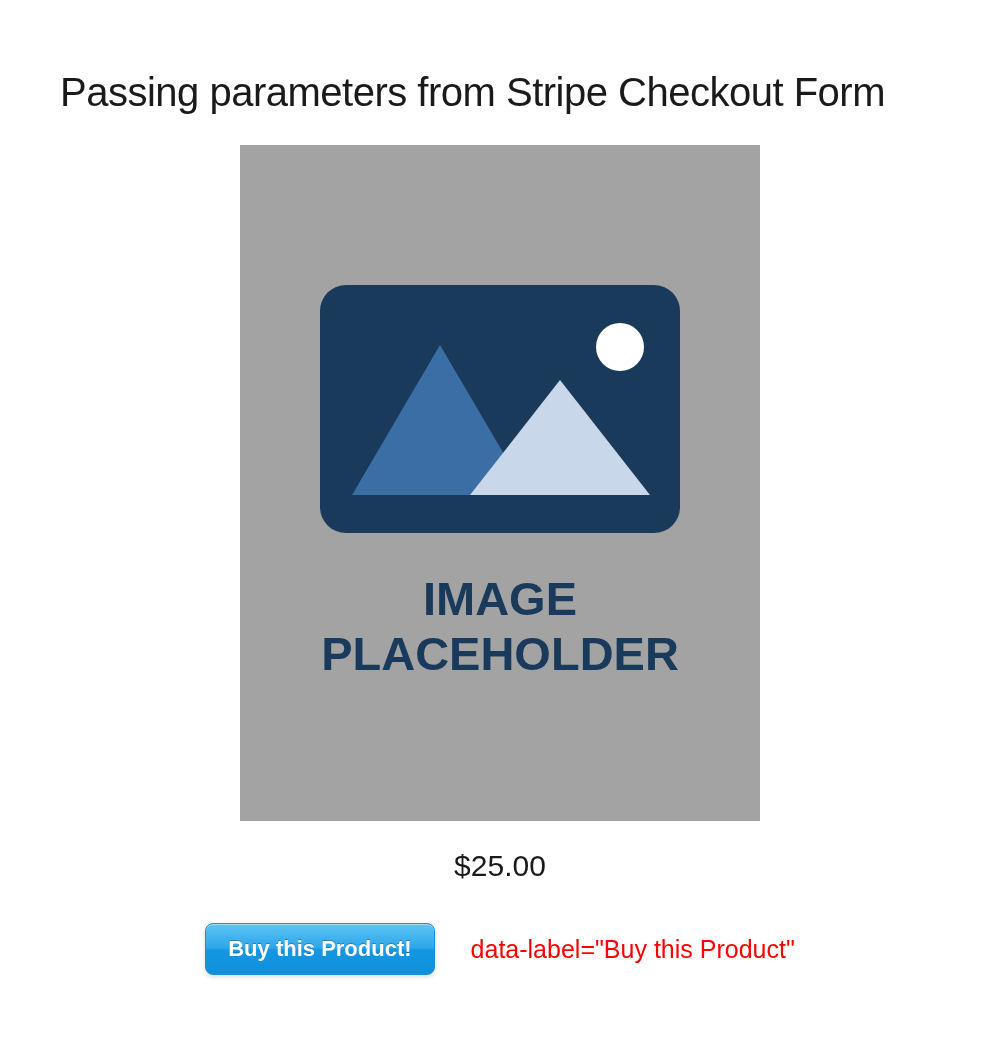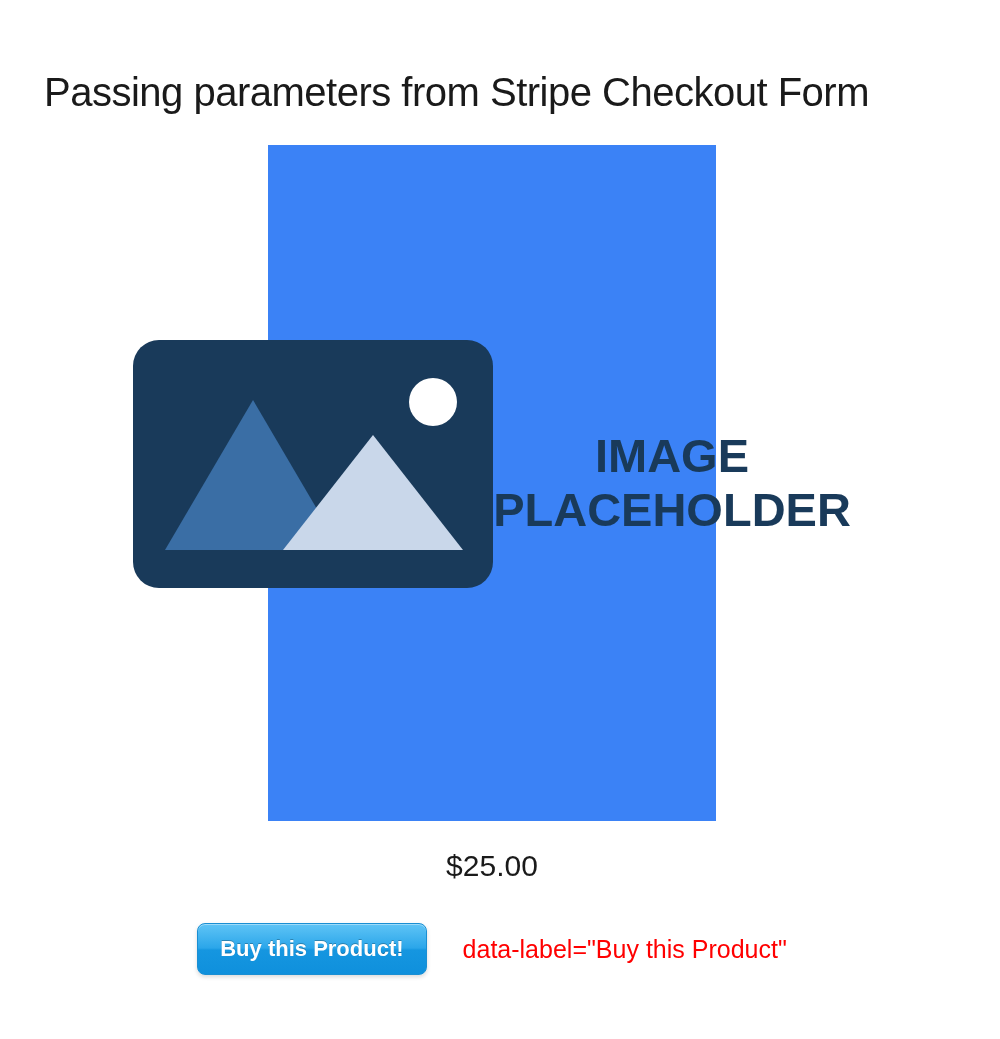"Passing parameters from Stripe Checkout" .container { padding: 70px 60px 40px 44px -> 70px 60px 40px 60px }
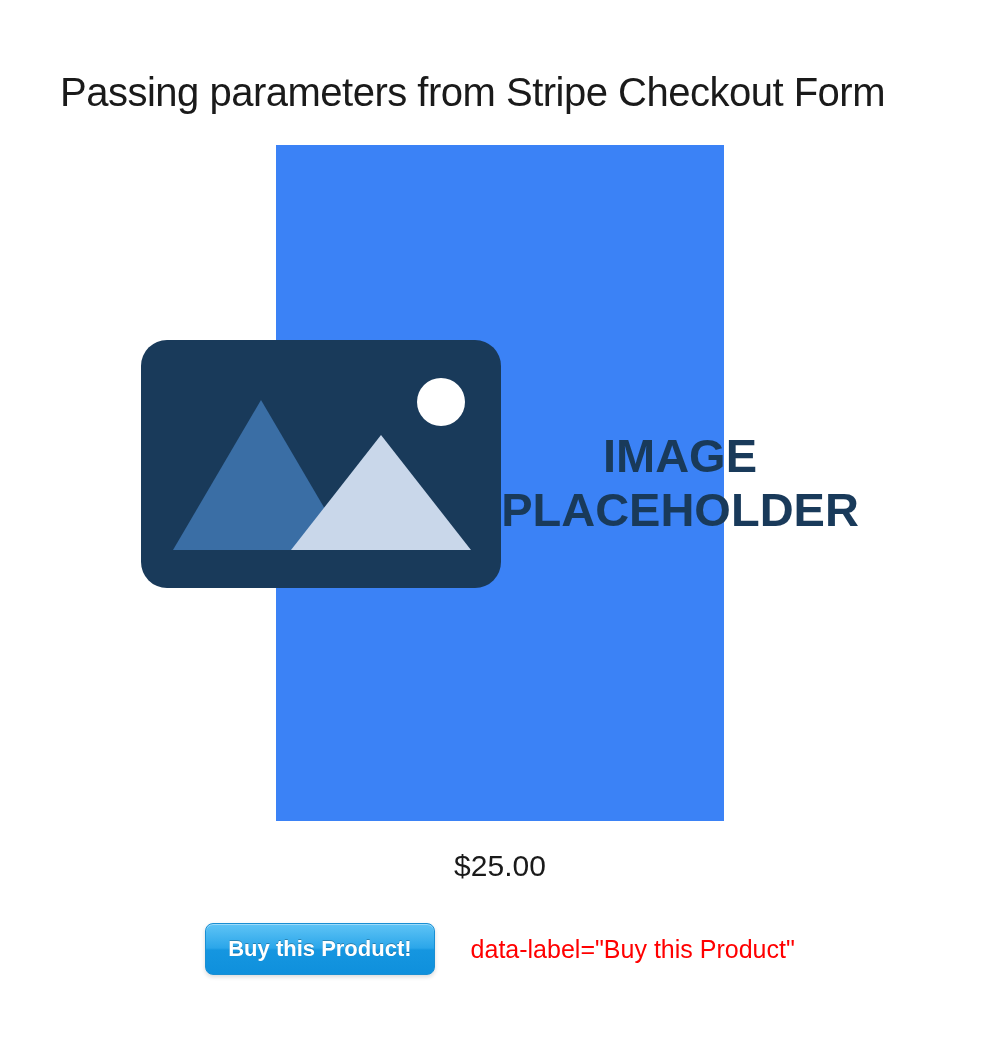"IMAGE" .placeholder-box { background: #3b82f6 -> #a3a3a3; flex-direction: row -> column; width: 448px -> 520px }
